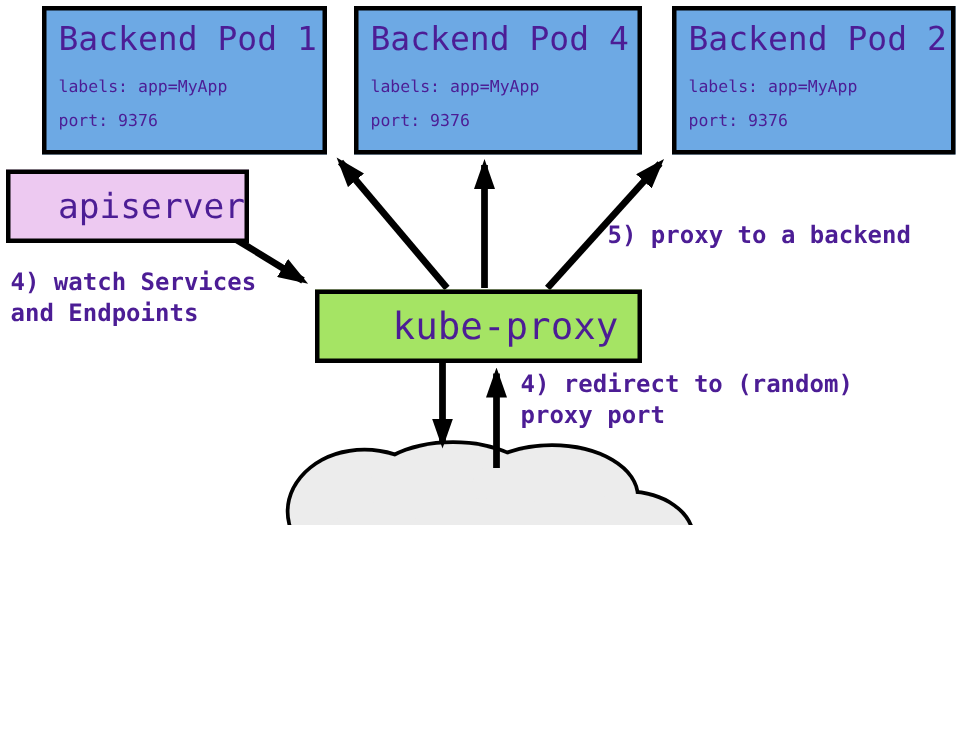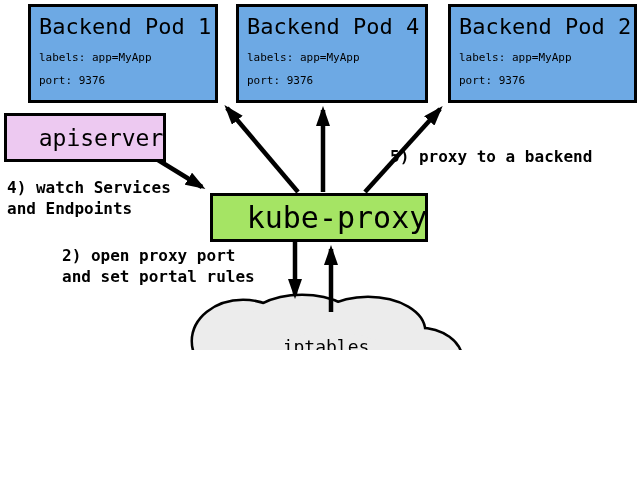"Backend Pod 1" .canvas { color: #000000 -> #4c1d95 }
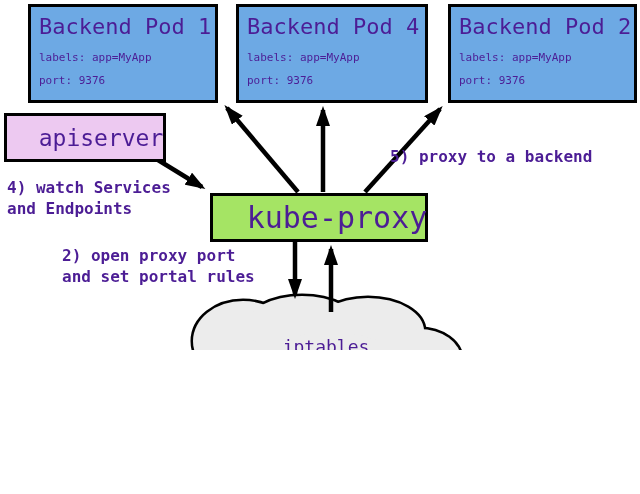"5) proxy to a backend" .step5 { left: 390px -> 405px }
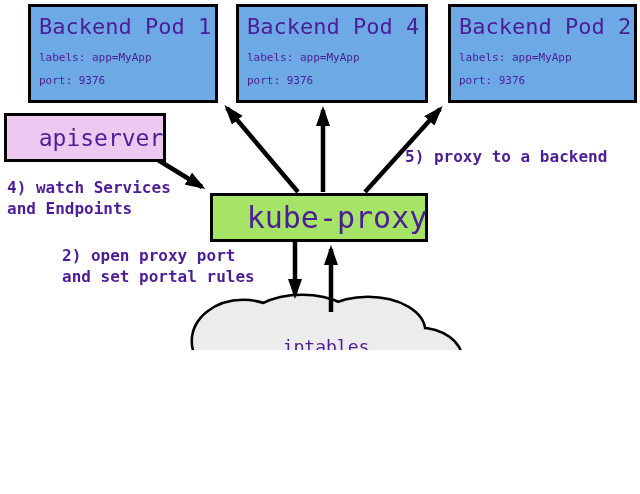"kube-proxy" .kube-proxy { font-size: 30px -> 25px }
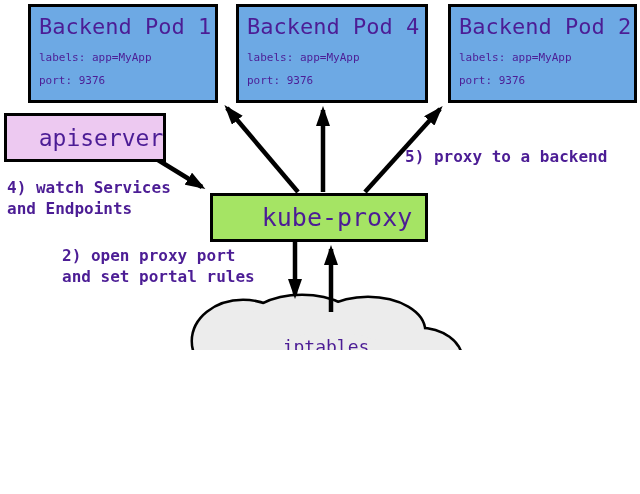"2) open proxy port" div.step { html: <div>2) open proxy port and set portal rules</div> -> none }
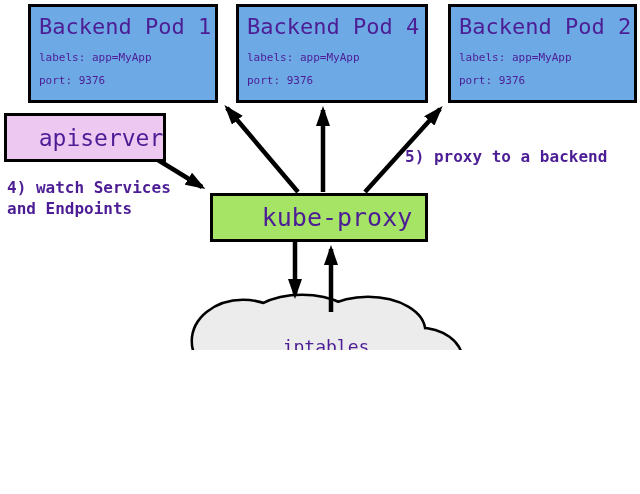"4) redirect to (random)" div.step { html: none -> <div>4) redirect to (random) proxy port</div> }
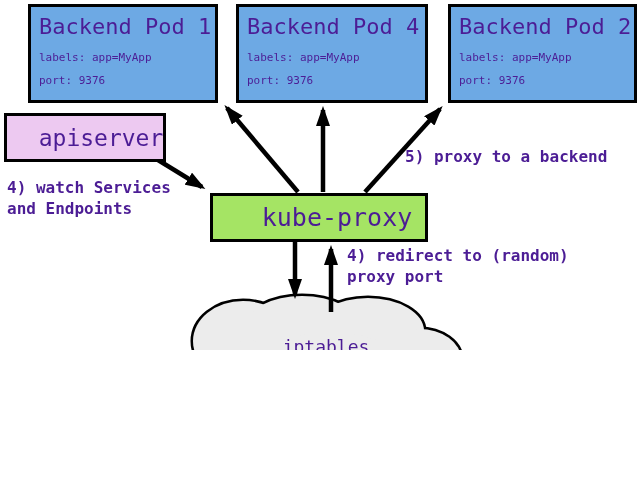"iptables" div.iptables-label { html: <div>iptables</div> -> none }
